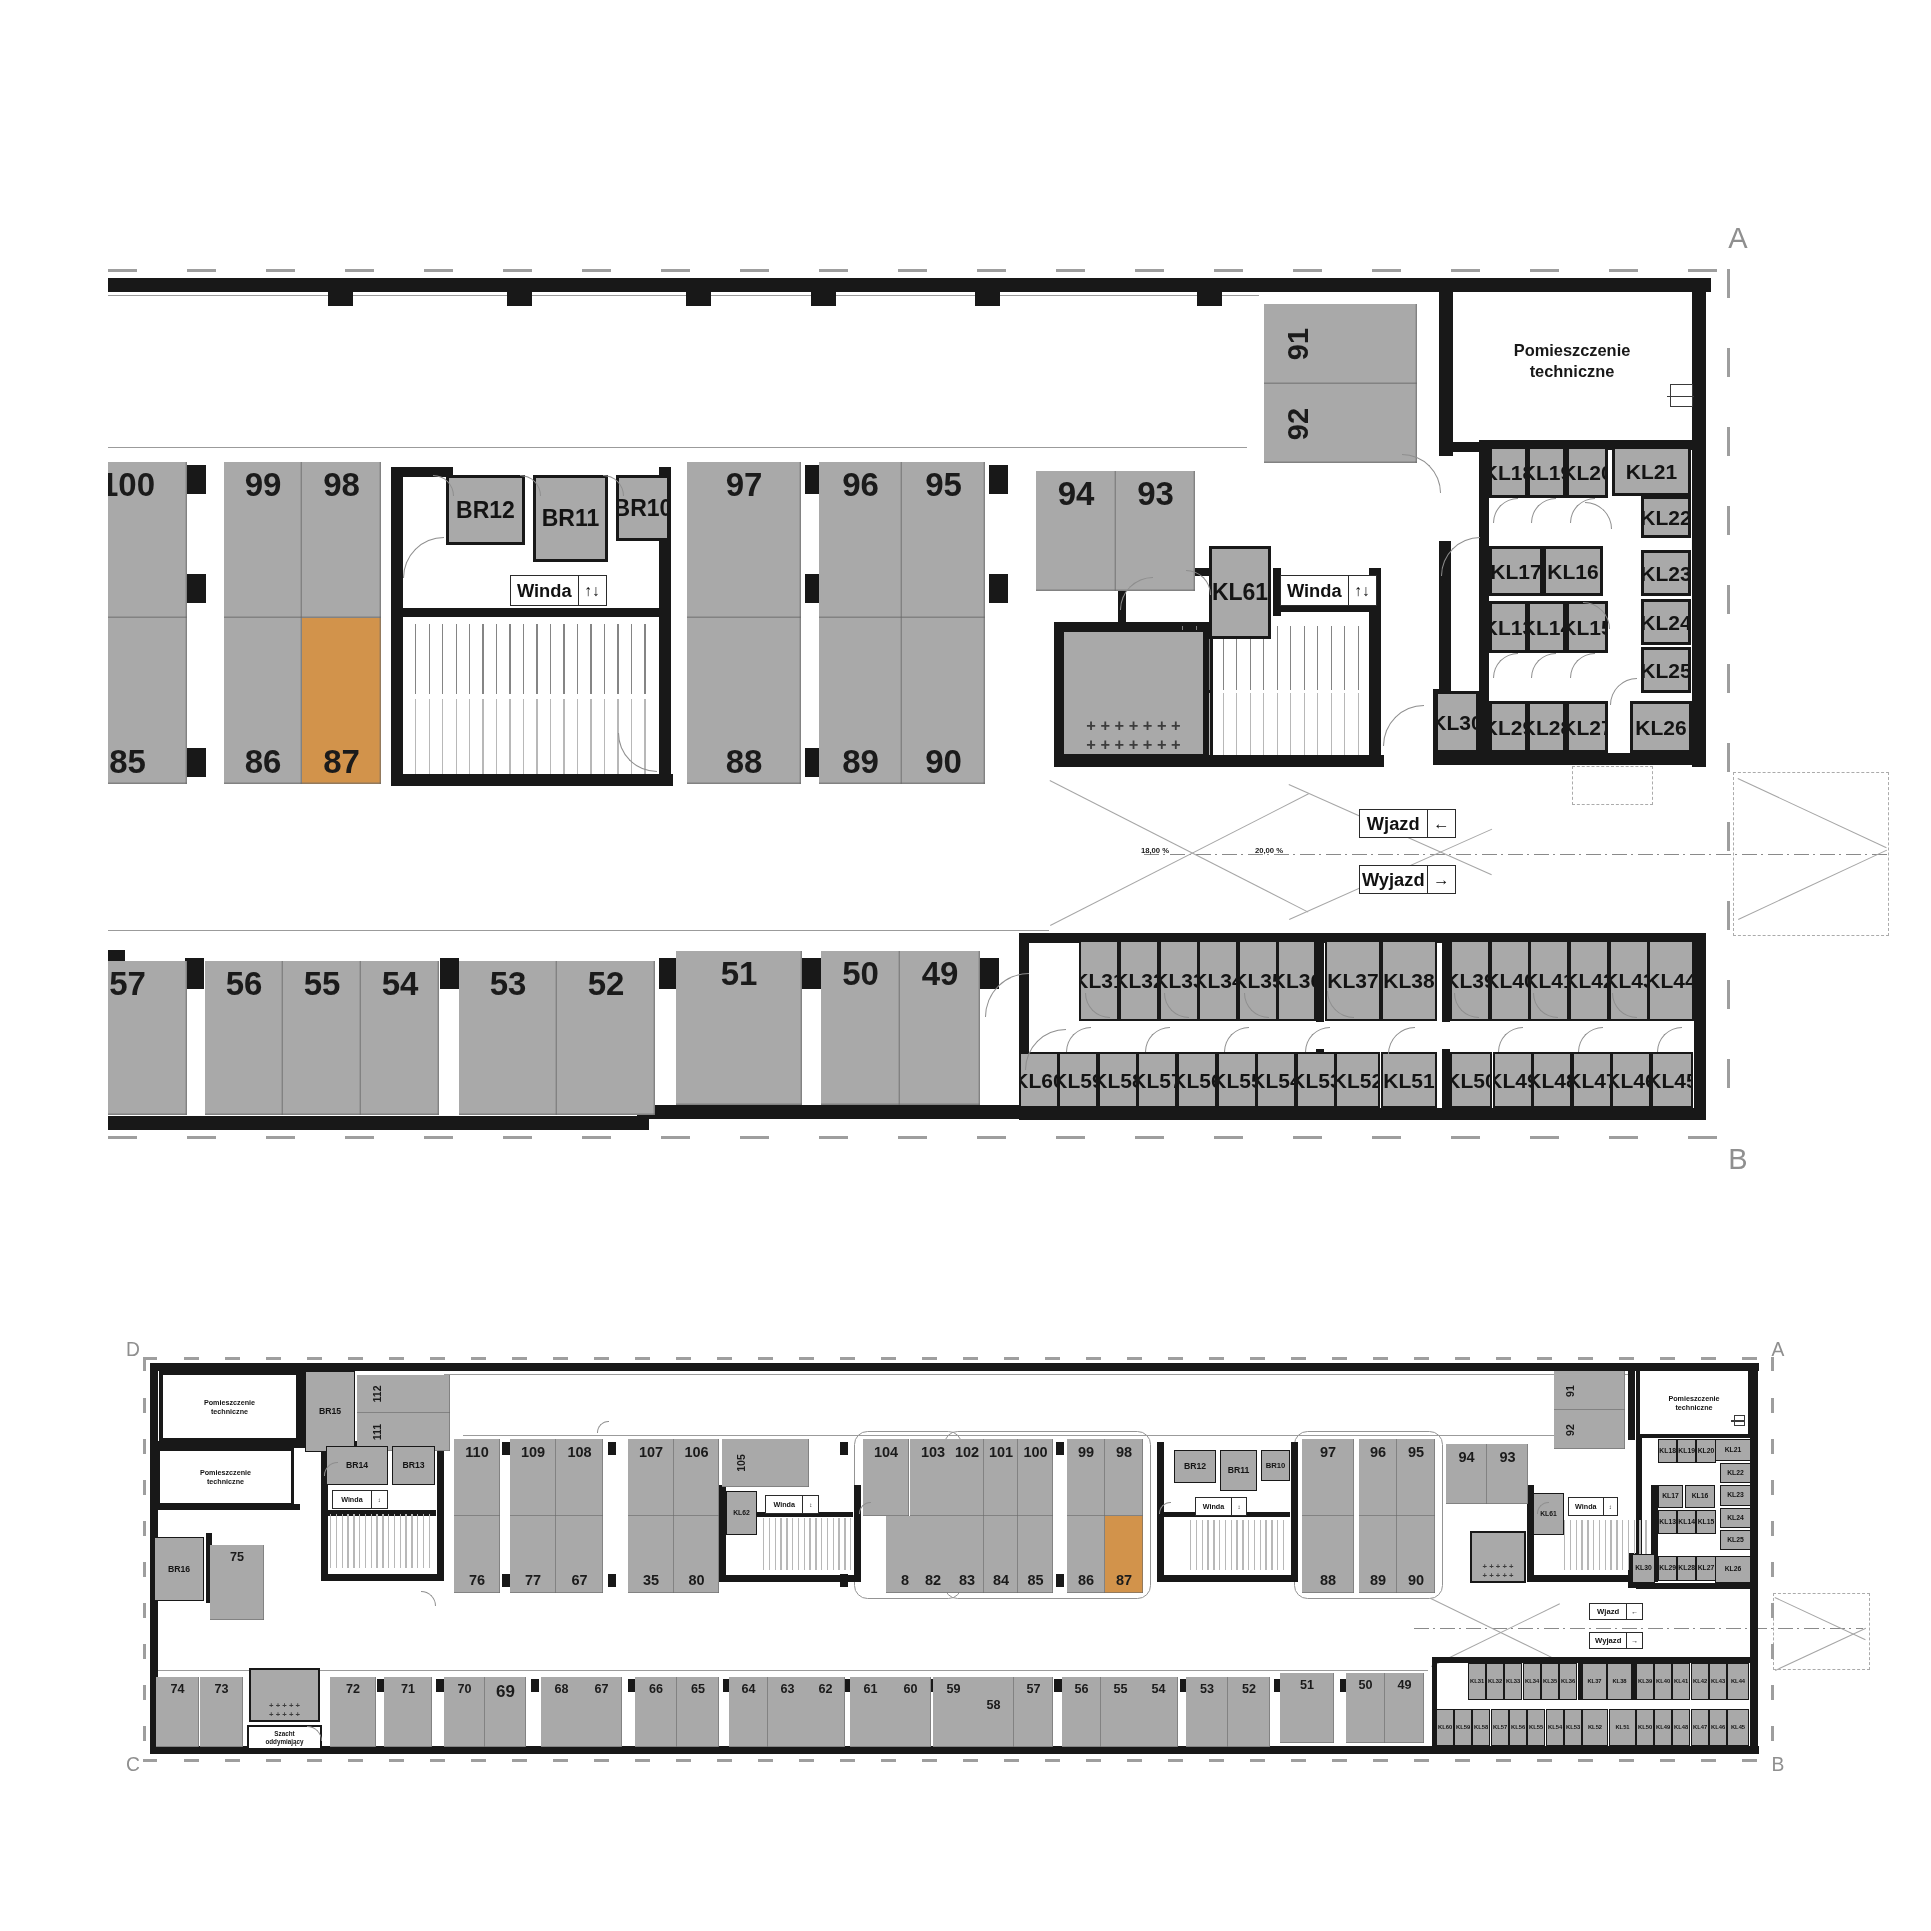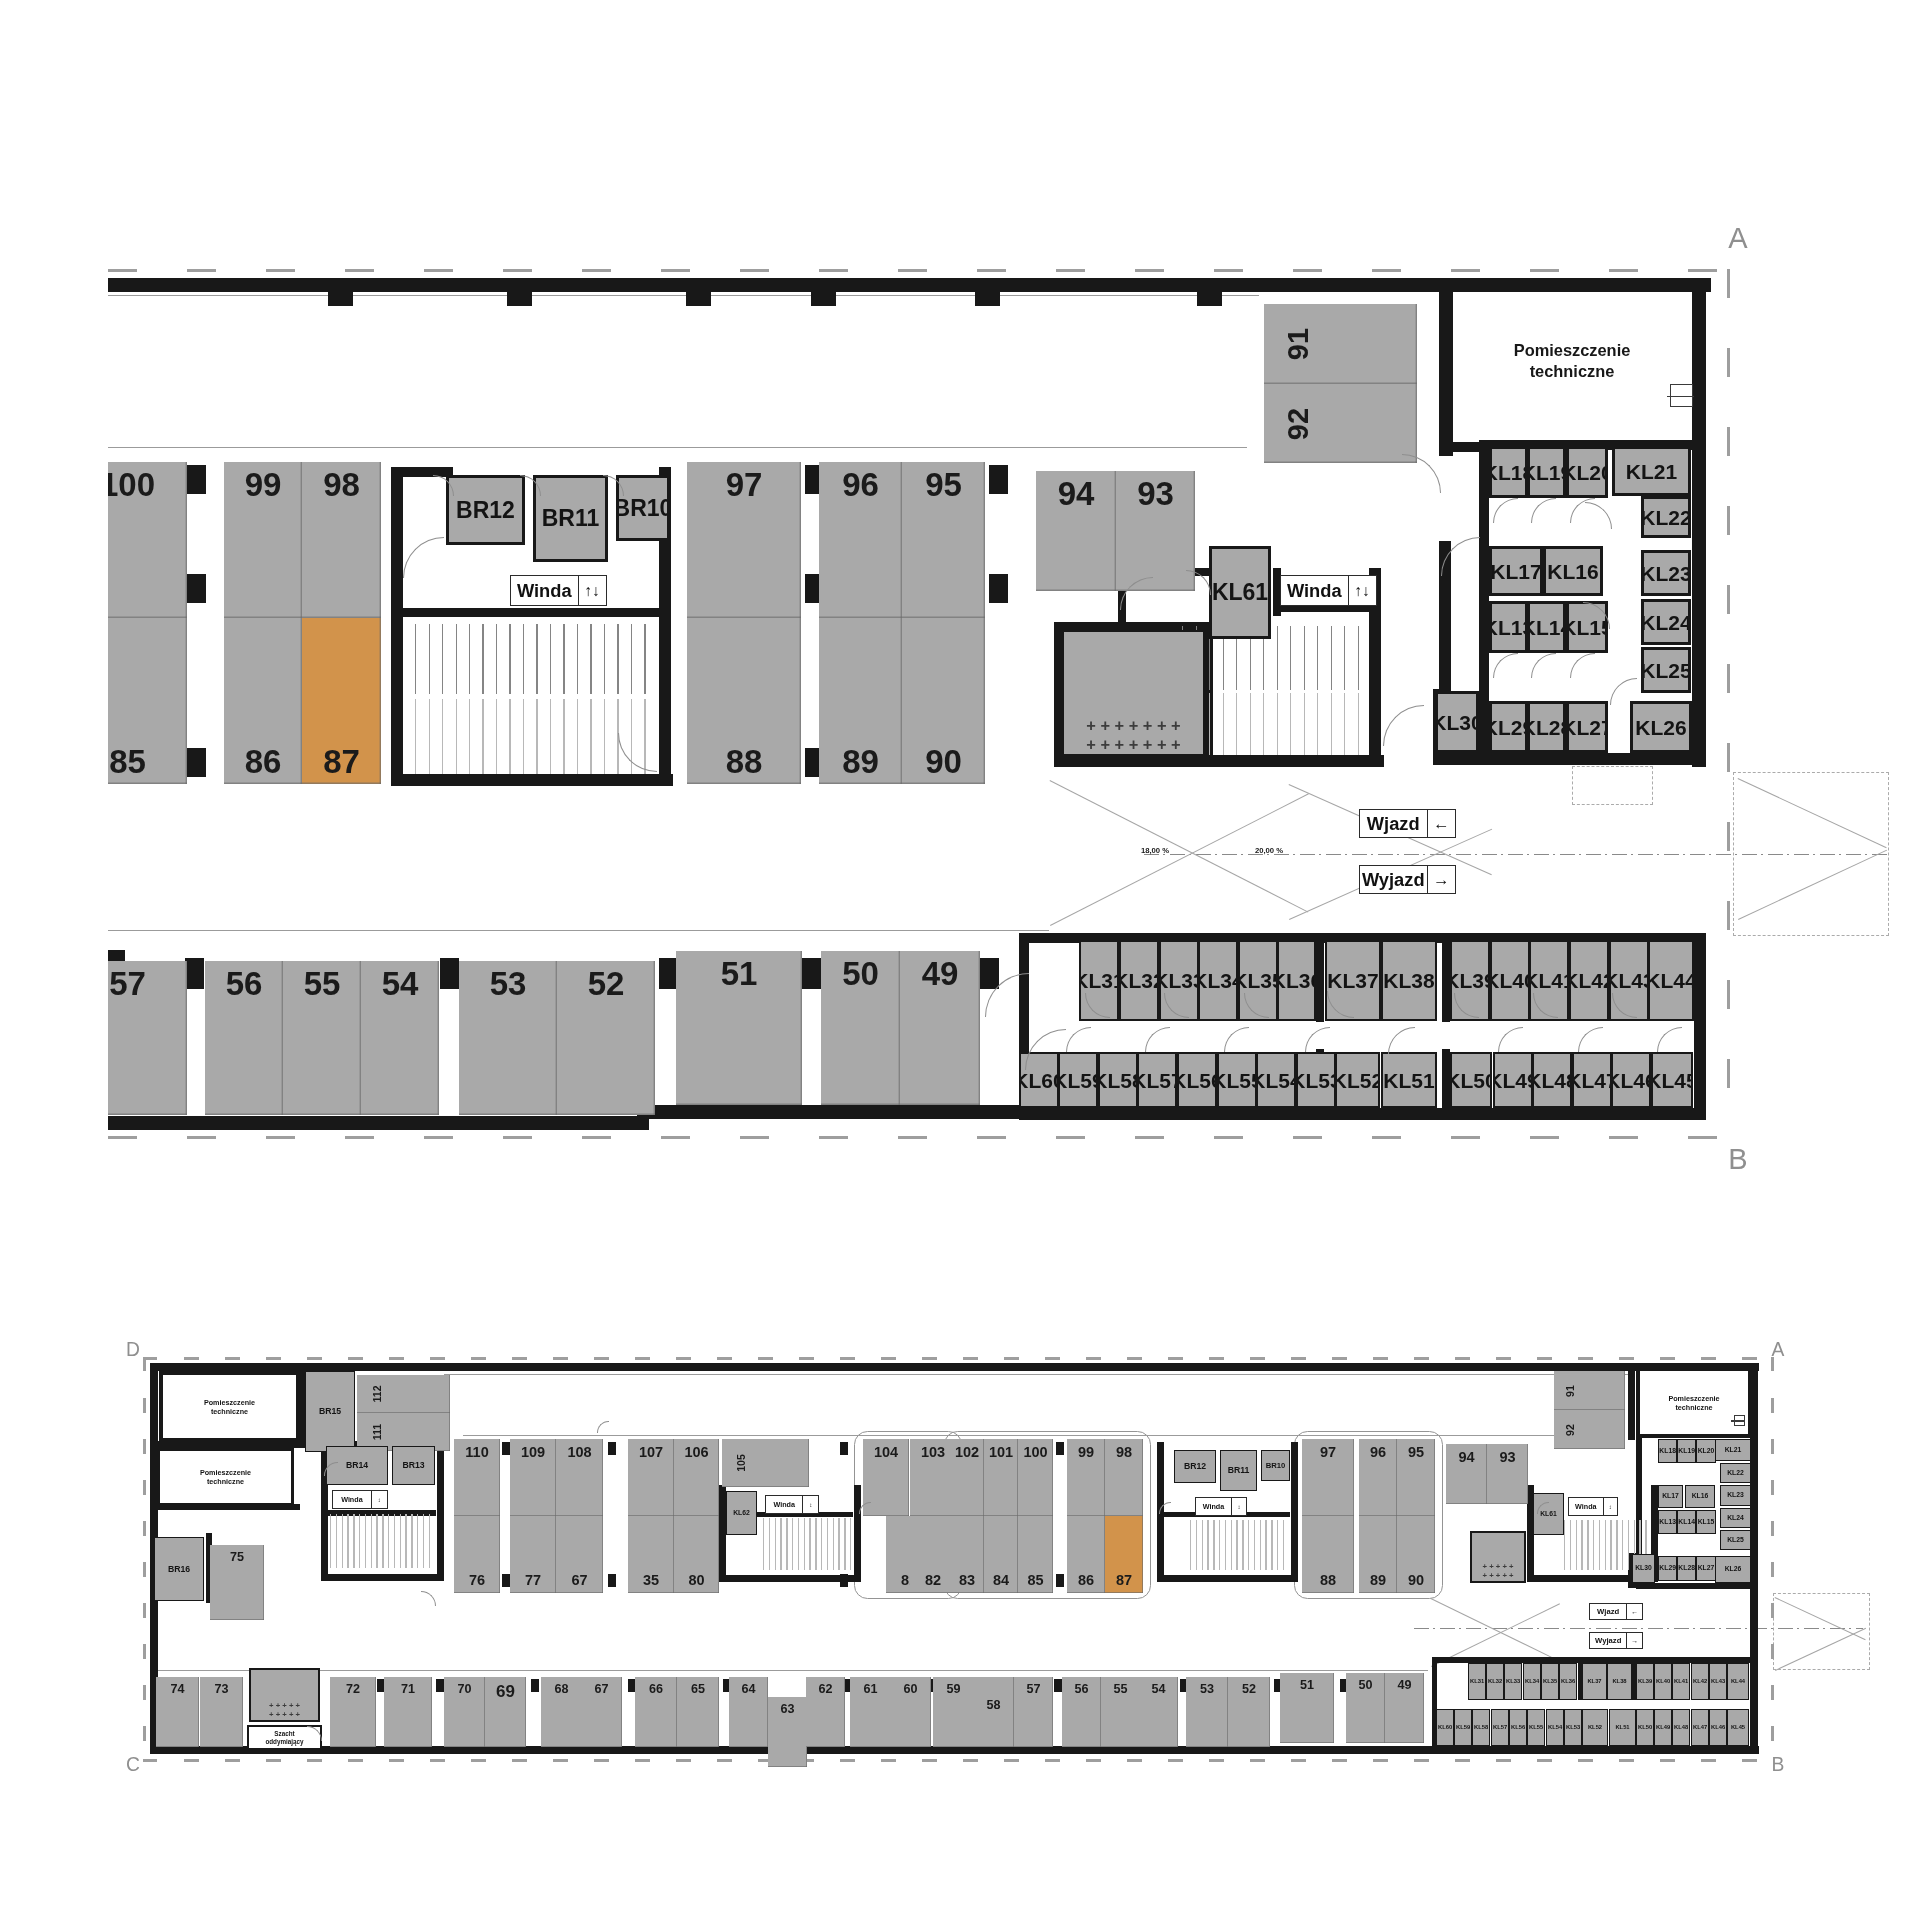"63" div.spot { margin-top: 20px -> none }
